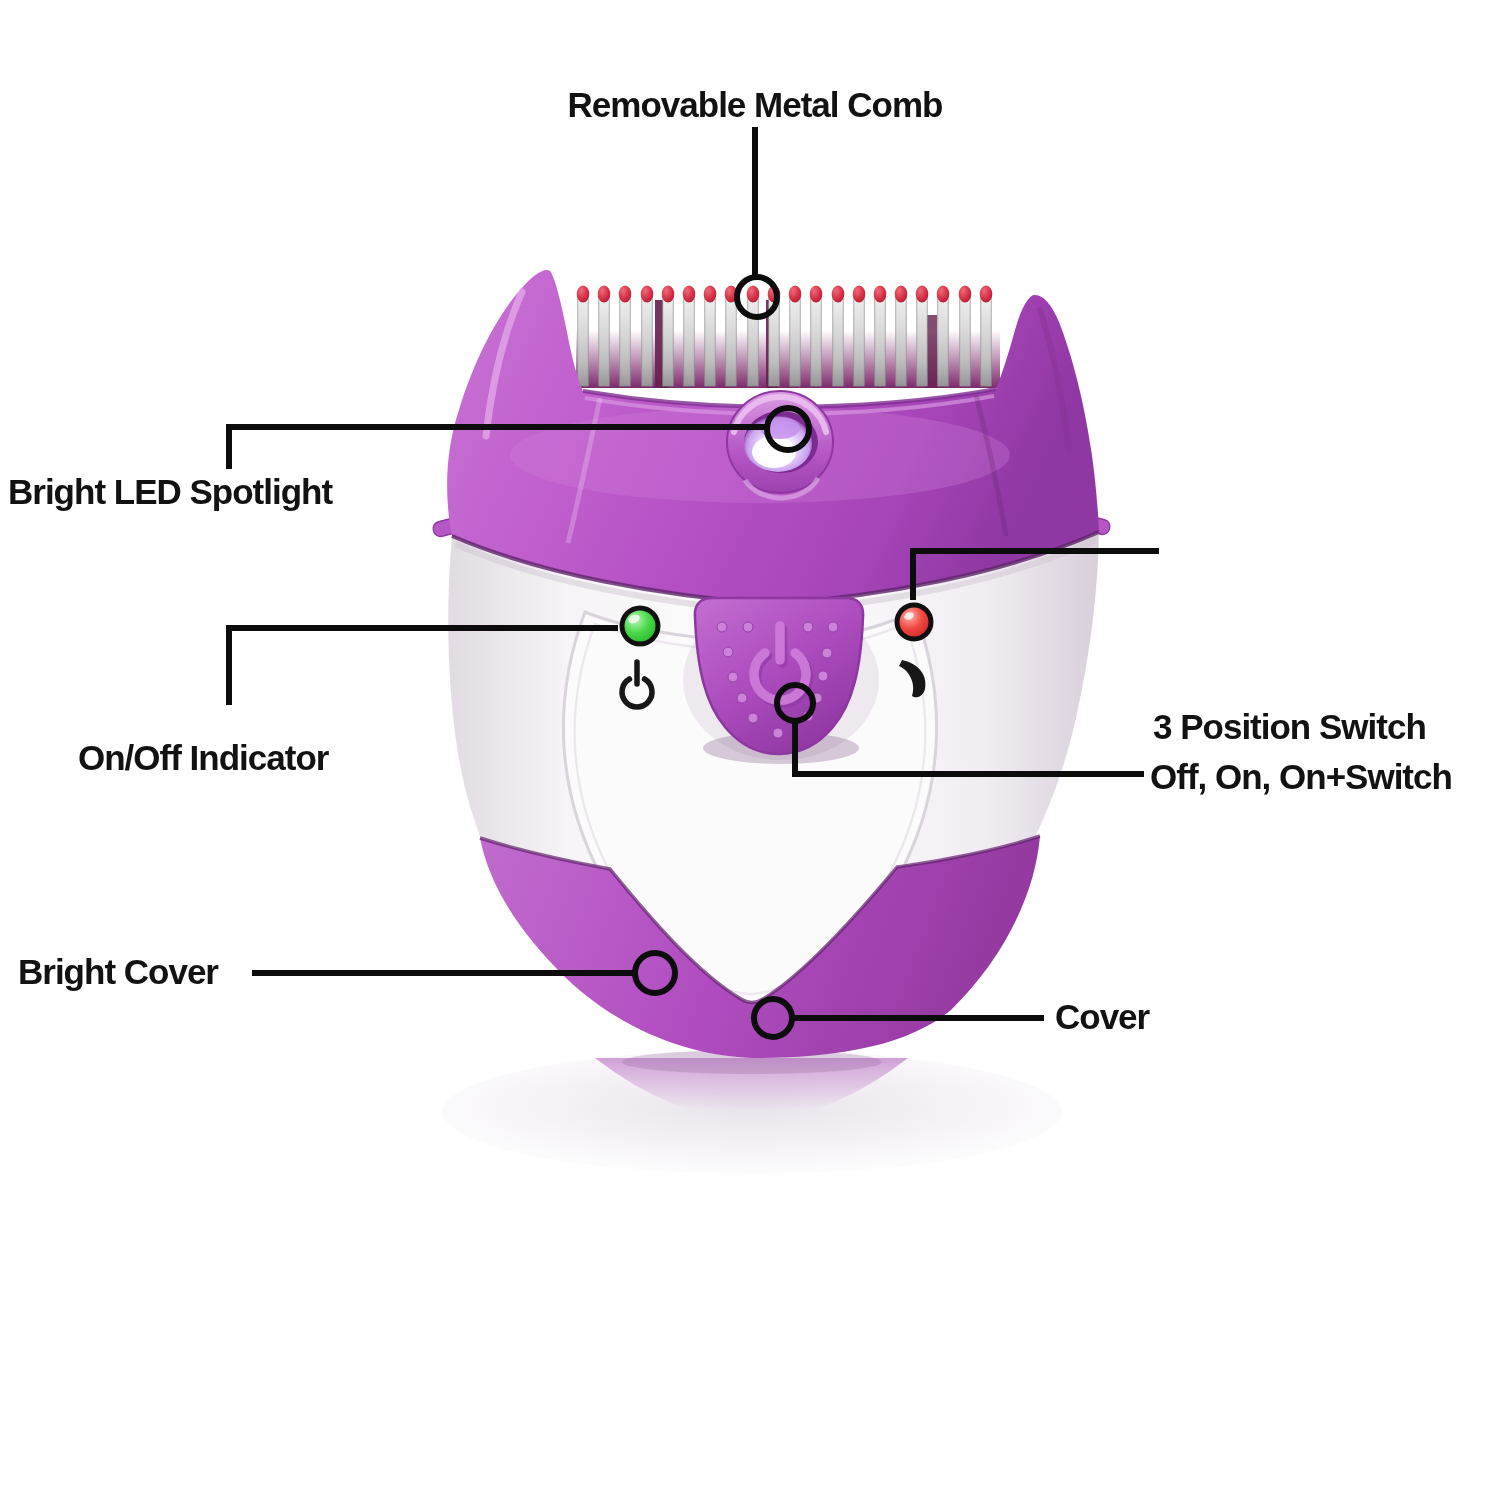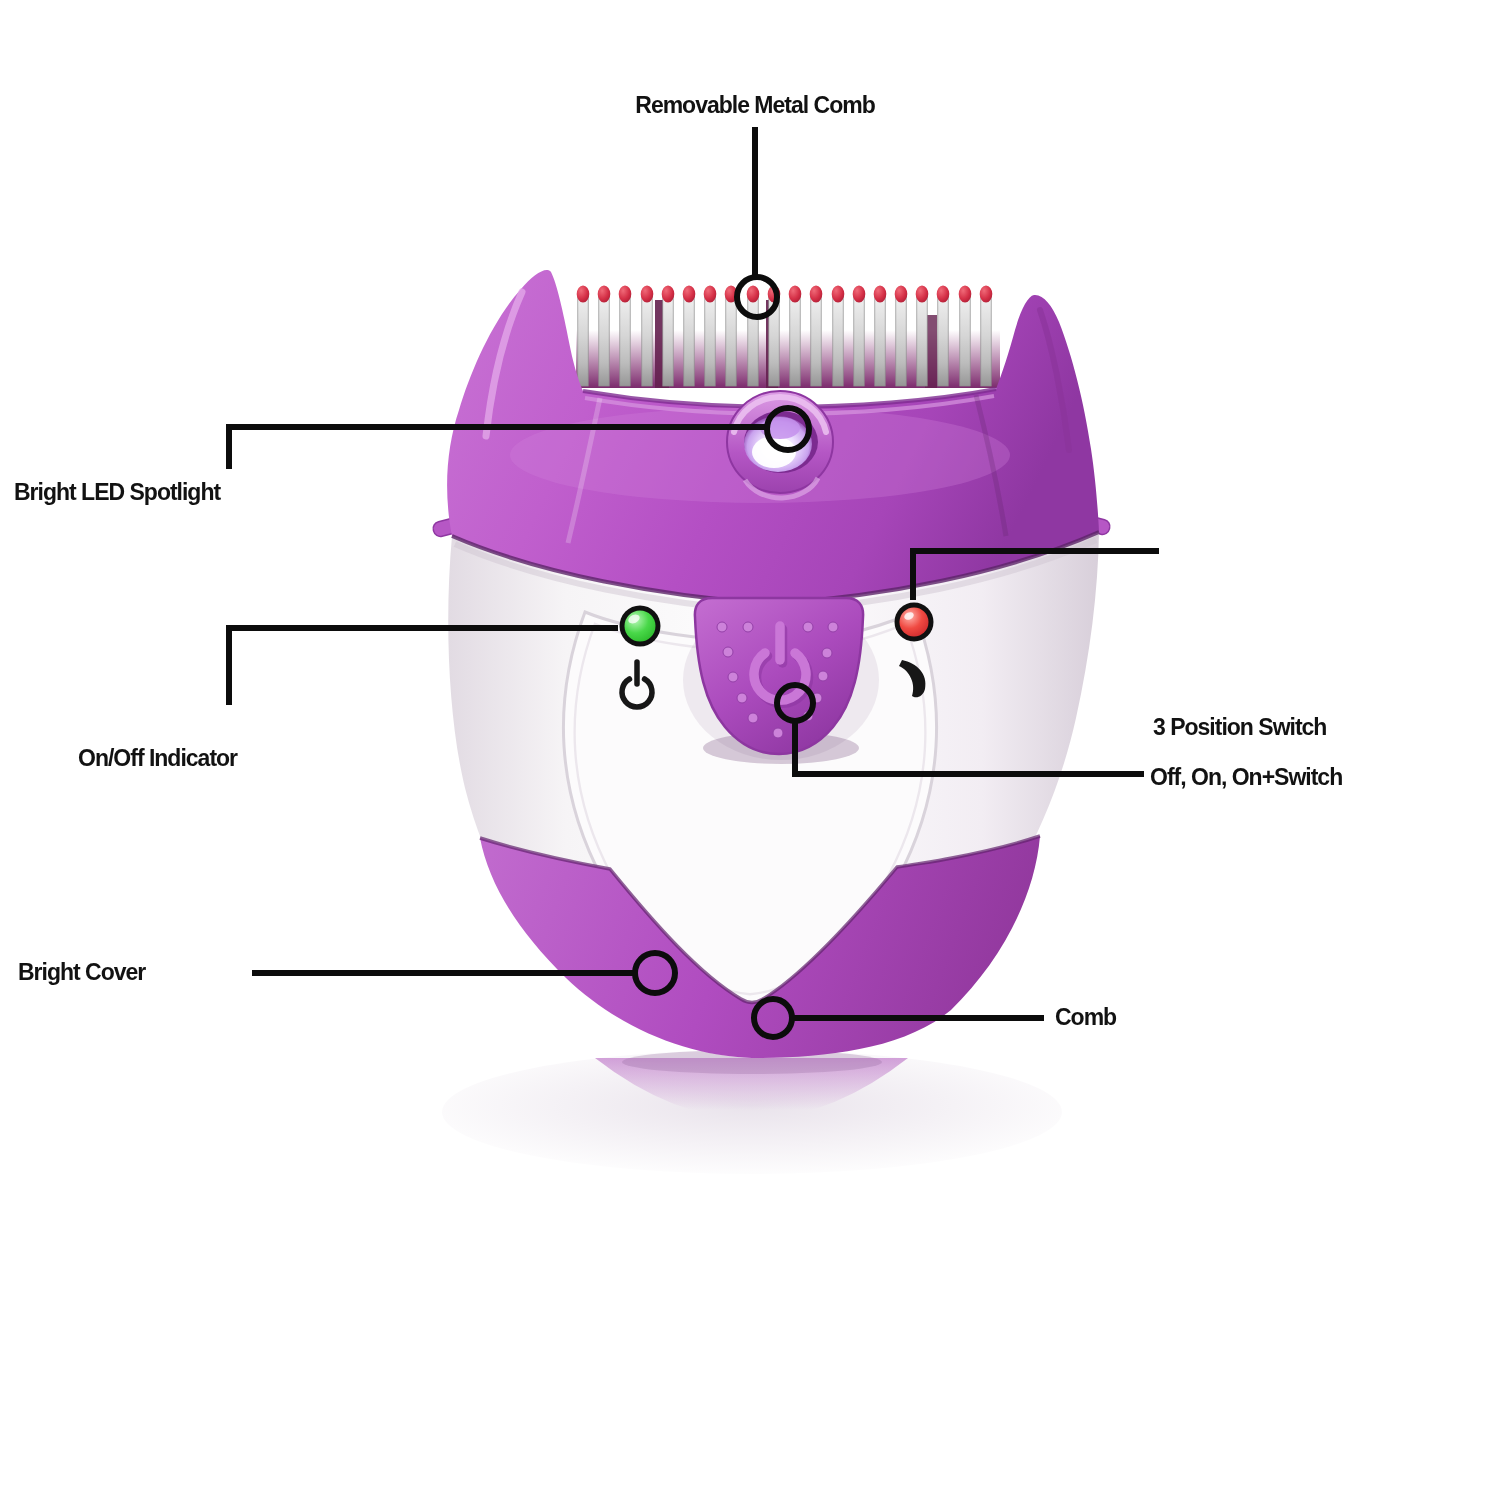"Removable Metal Comb" .lbl { font-size: 23px -> 35px }
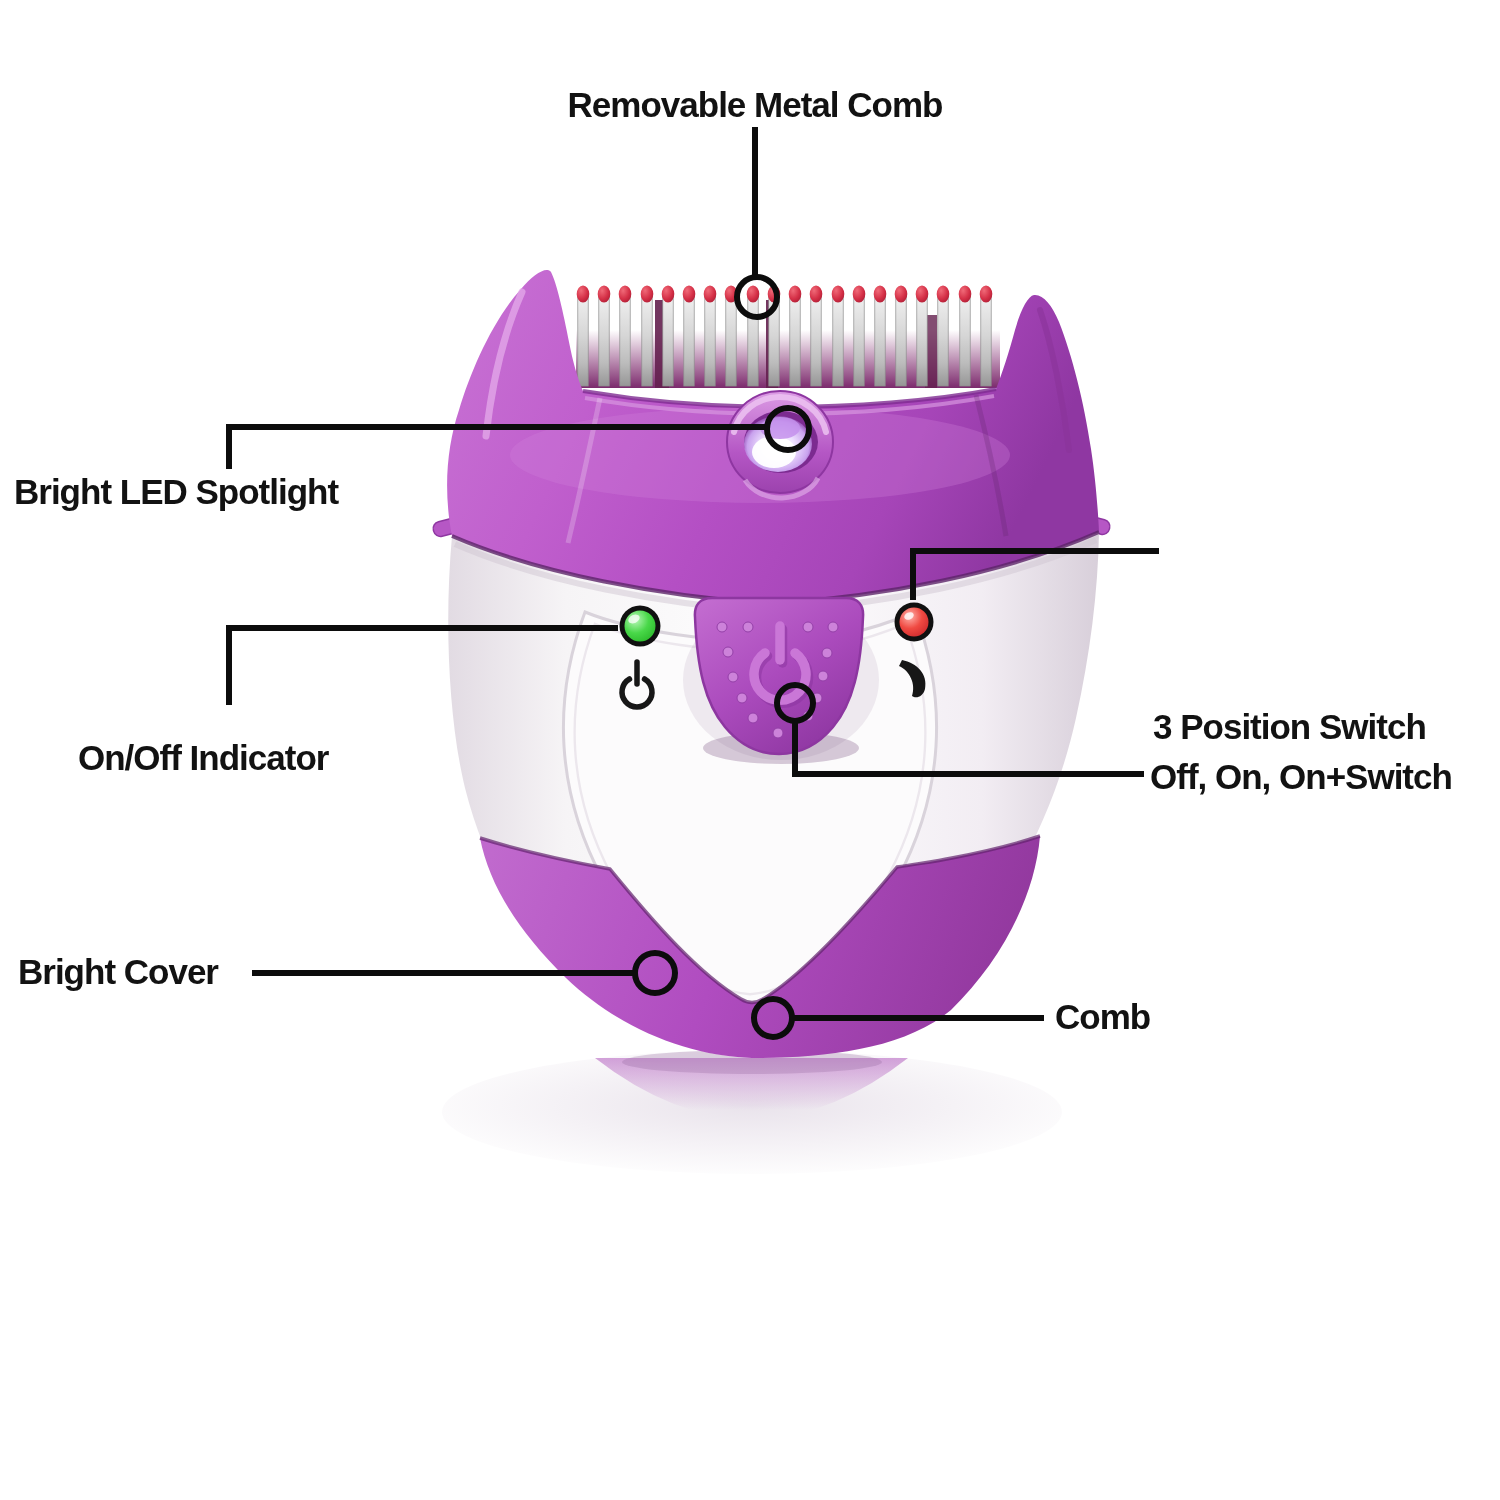"Bright LED Spotlight" #lbl-spotlight { left: 14px -> 8px }
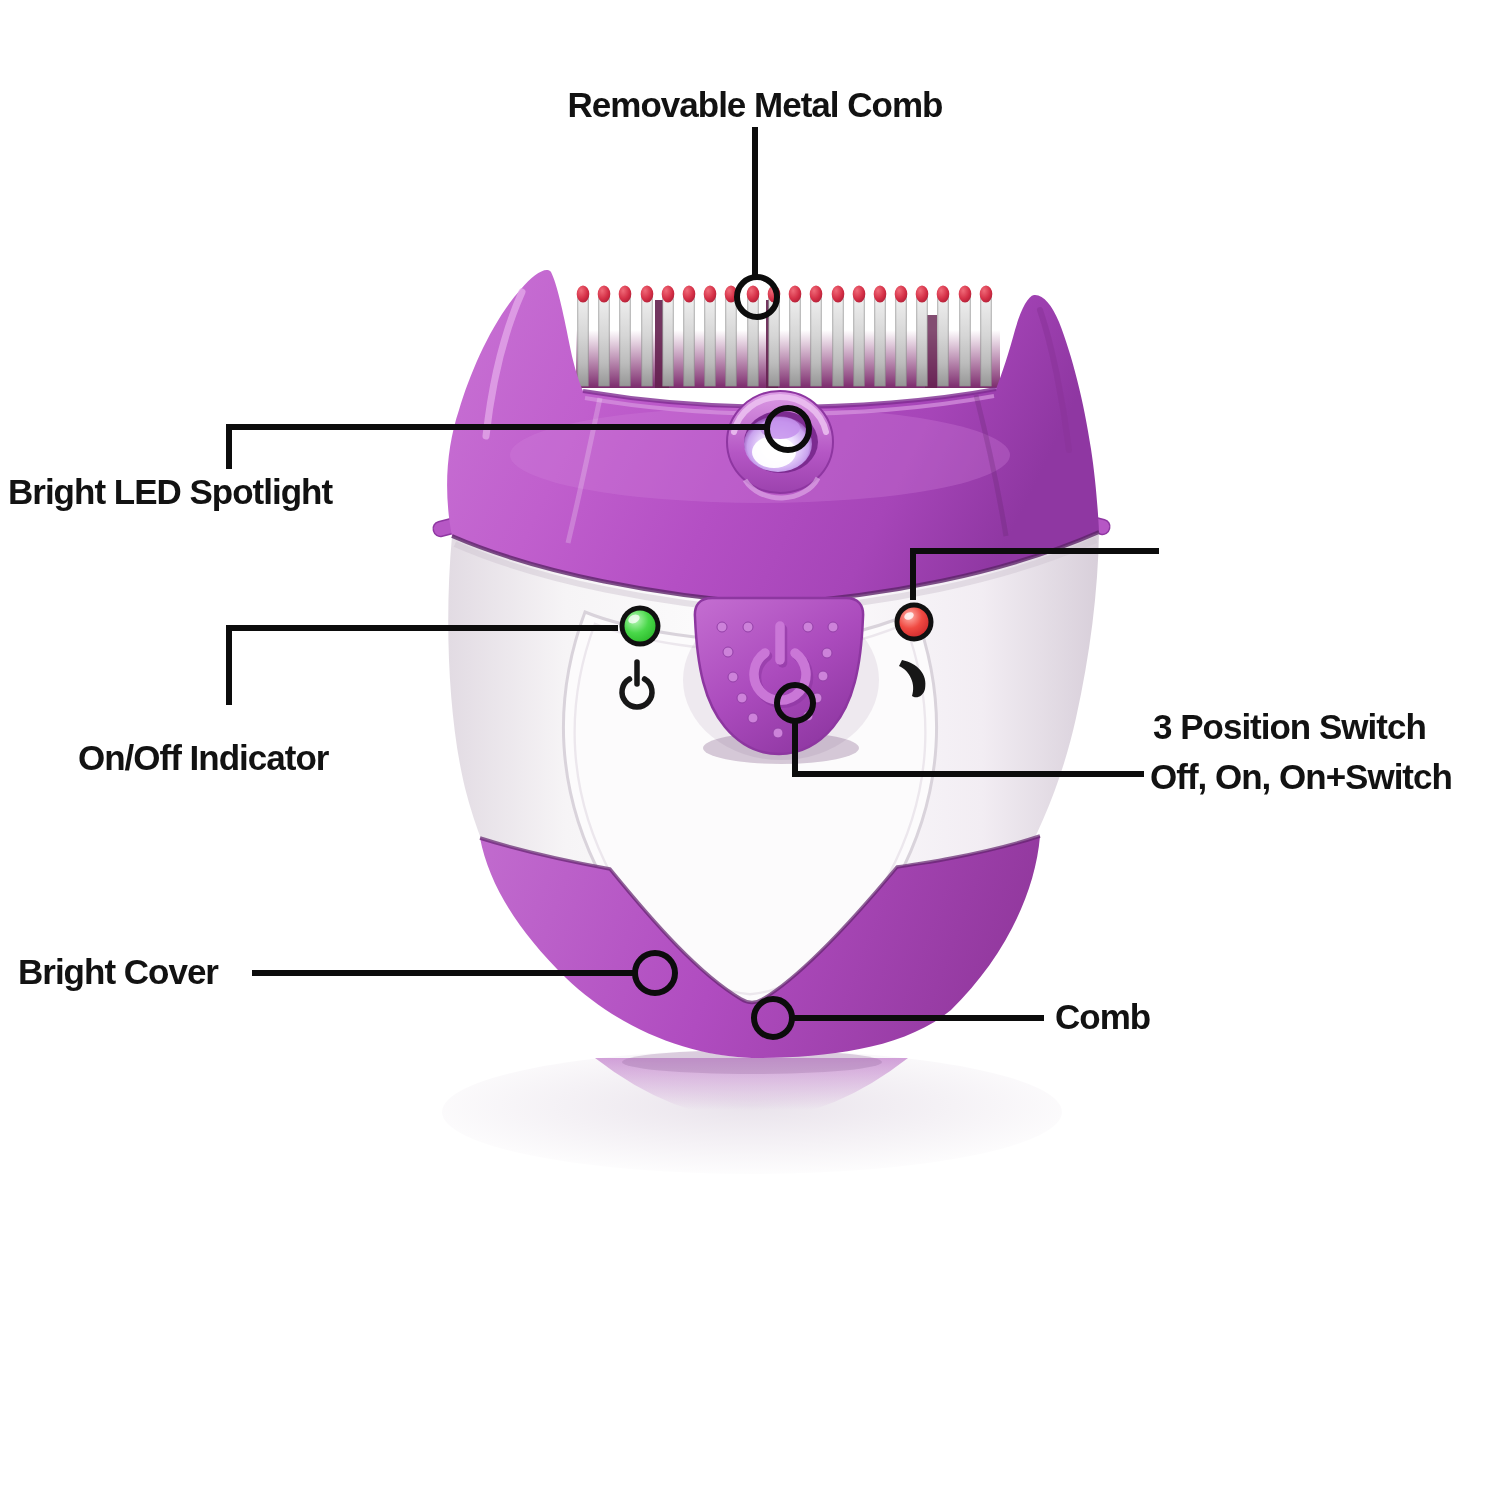"Comb" div.lbl { text: Comb -> Cover }
